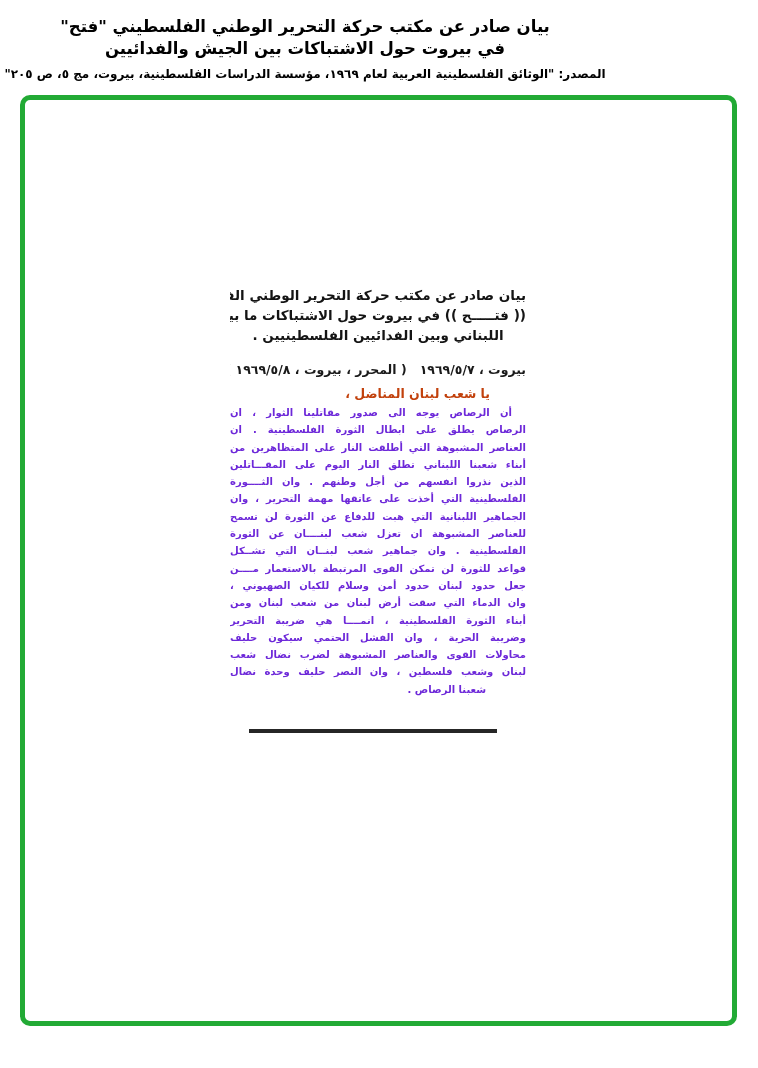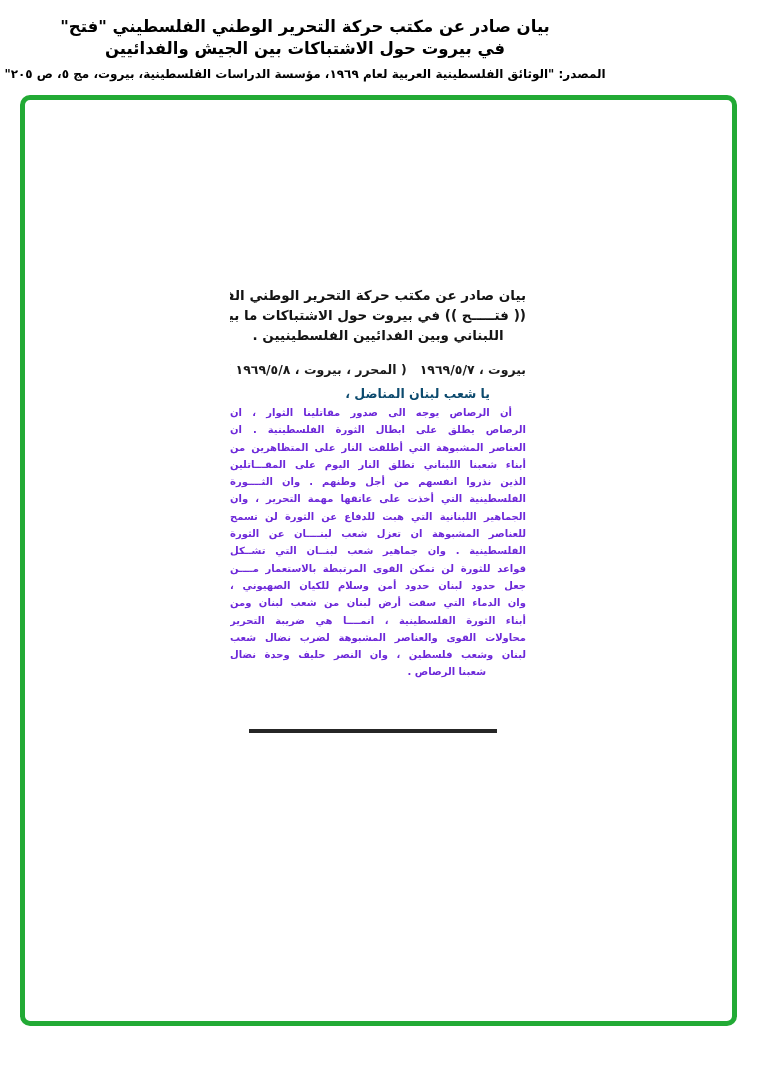"يا شعب لبنان المناضل ،" .salutation { color: #0c4a6e -> #c2410c }
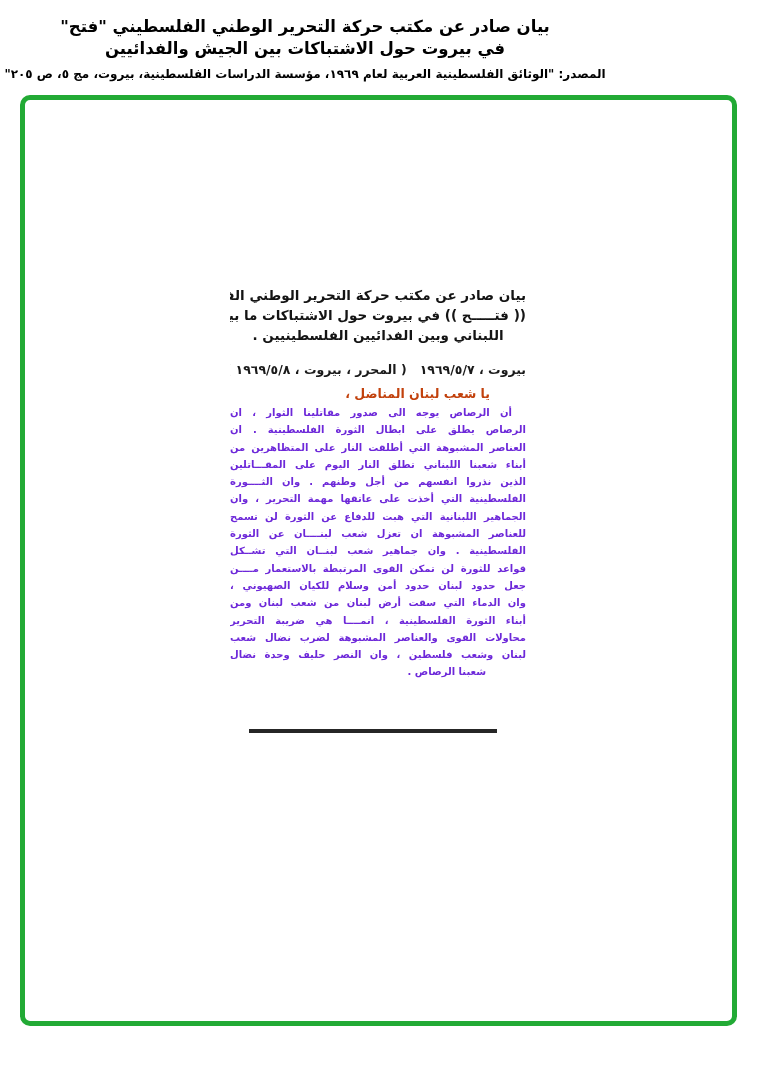"وضريبة الحرية ، وان الفشل" div { html: none -> <div>وضريبة الحرية ، وان الفشل الحتمي سيكون حليف</div> }
